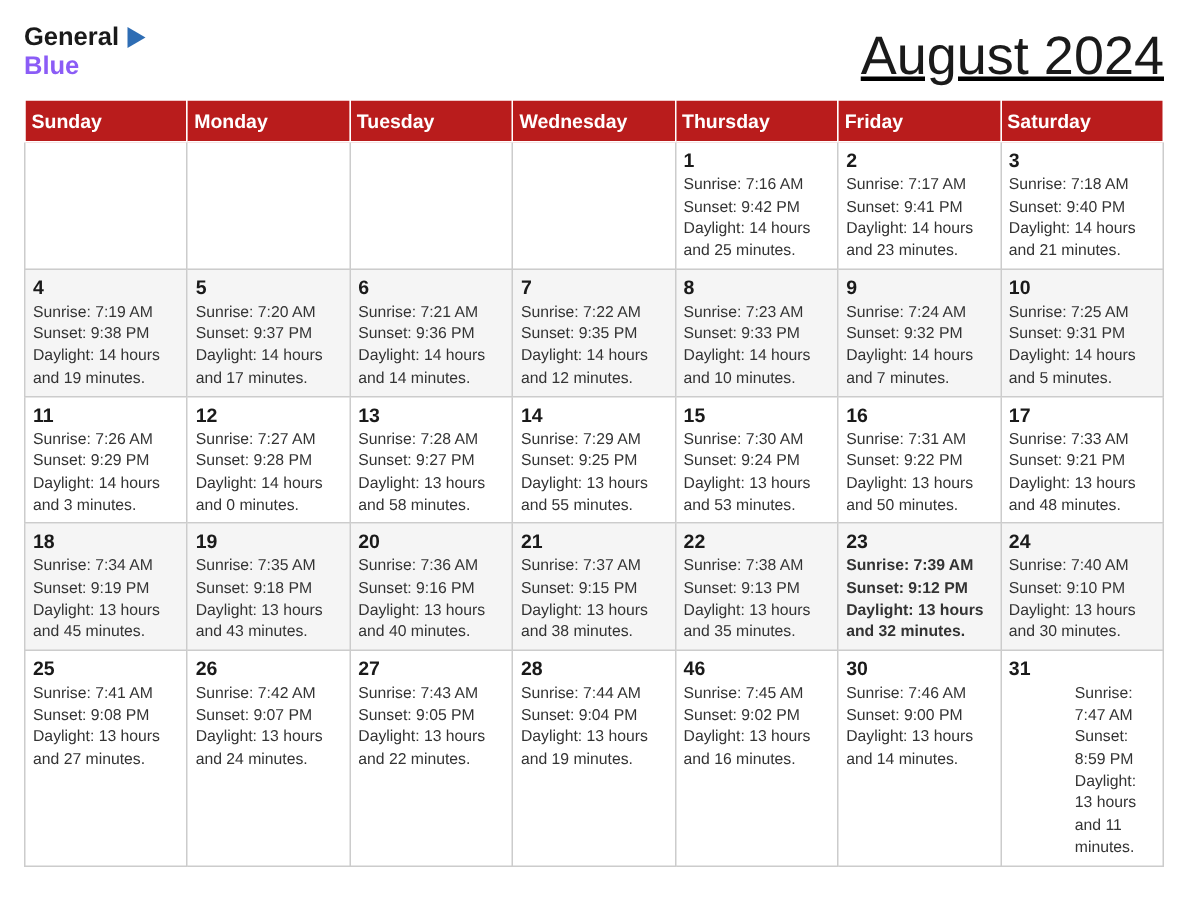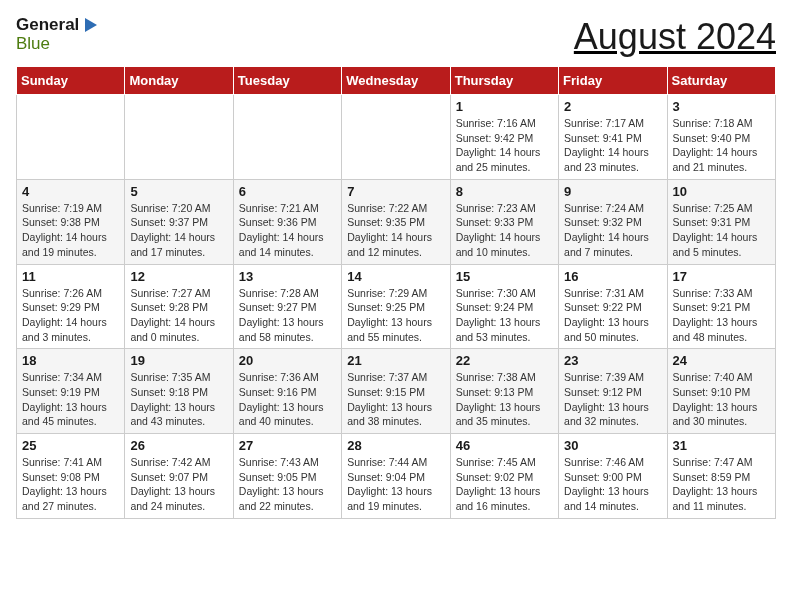"Blue" span { color: #4d7c0f -> #8b5cf6; font-weight: normal -> bold }
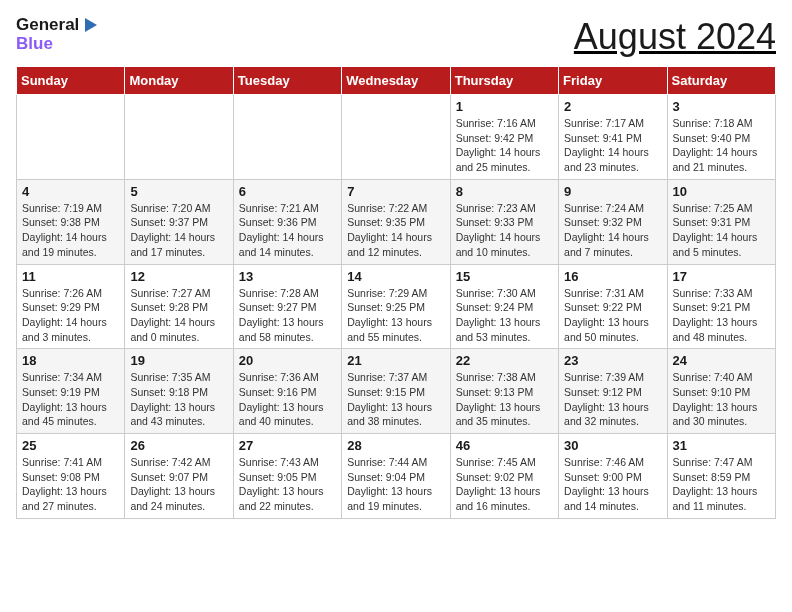"Sunrise: 7:39 AM" div.day-info { font-weight: none -> bold }
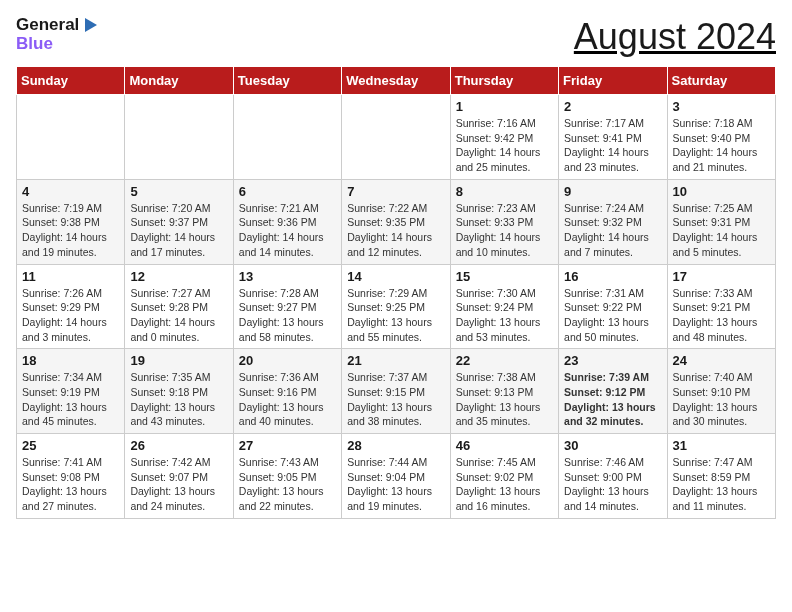"Sunrise: 7:47 AM" div.day-info { margin-left: none -> 44px }
